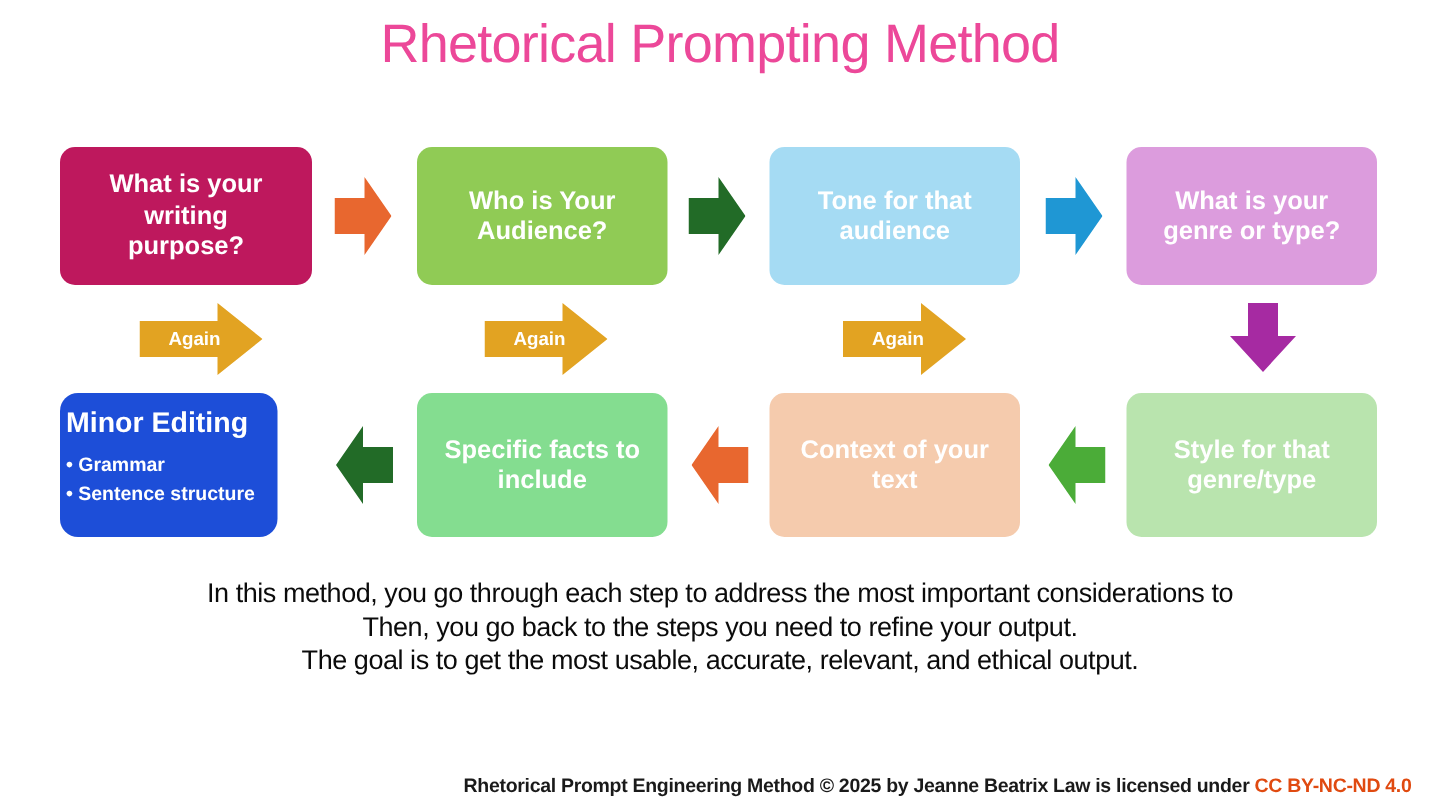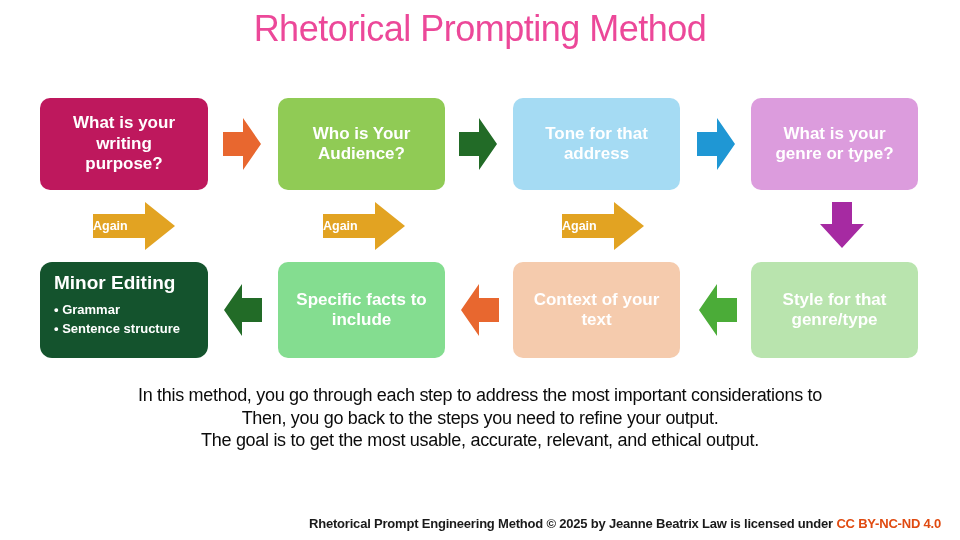"Tone for that address" span { text: address -> audience }
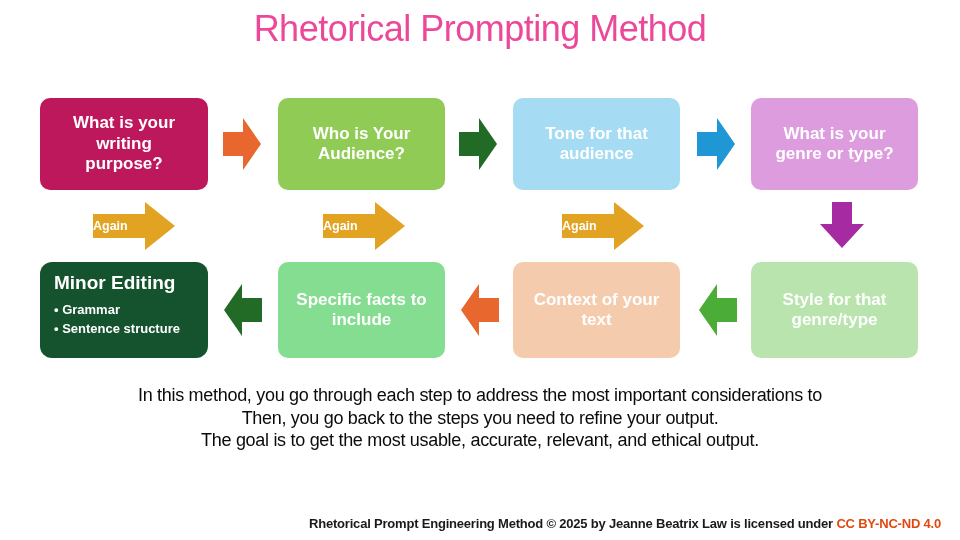"Again" .again .lbl { text-align: left -> right }
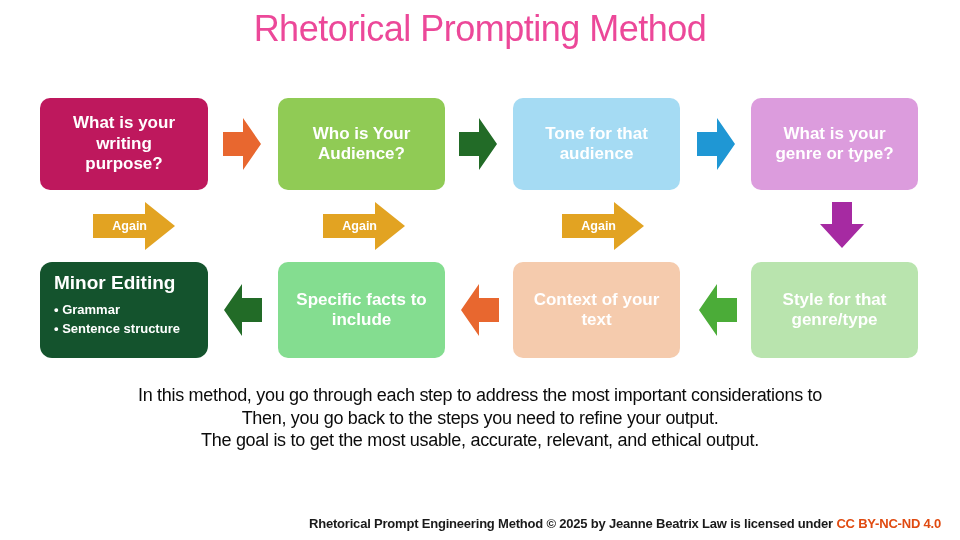"Minor Editing" .b5 { background: #14532d -> #1d4ed8; padding: 10px 14px -> 10px 4px; width: 168px -> 145px }
